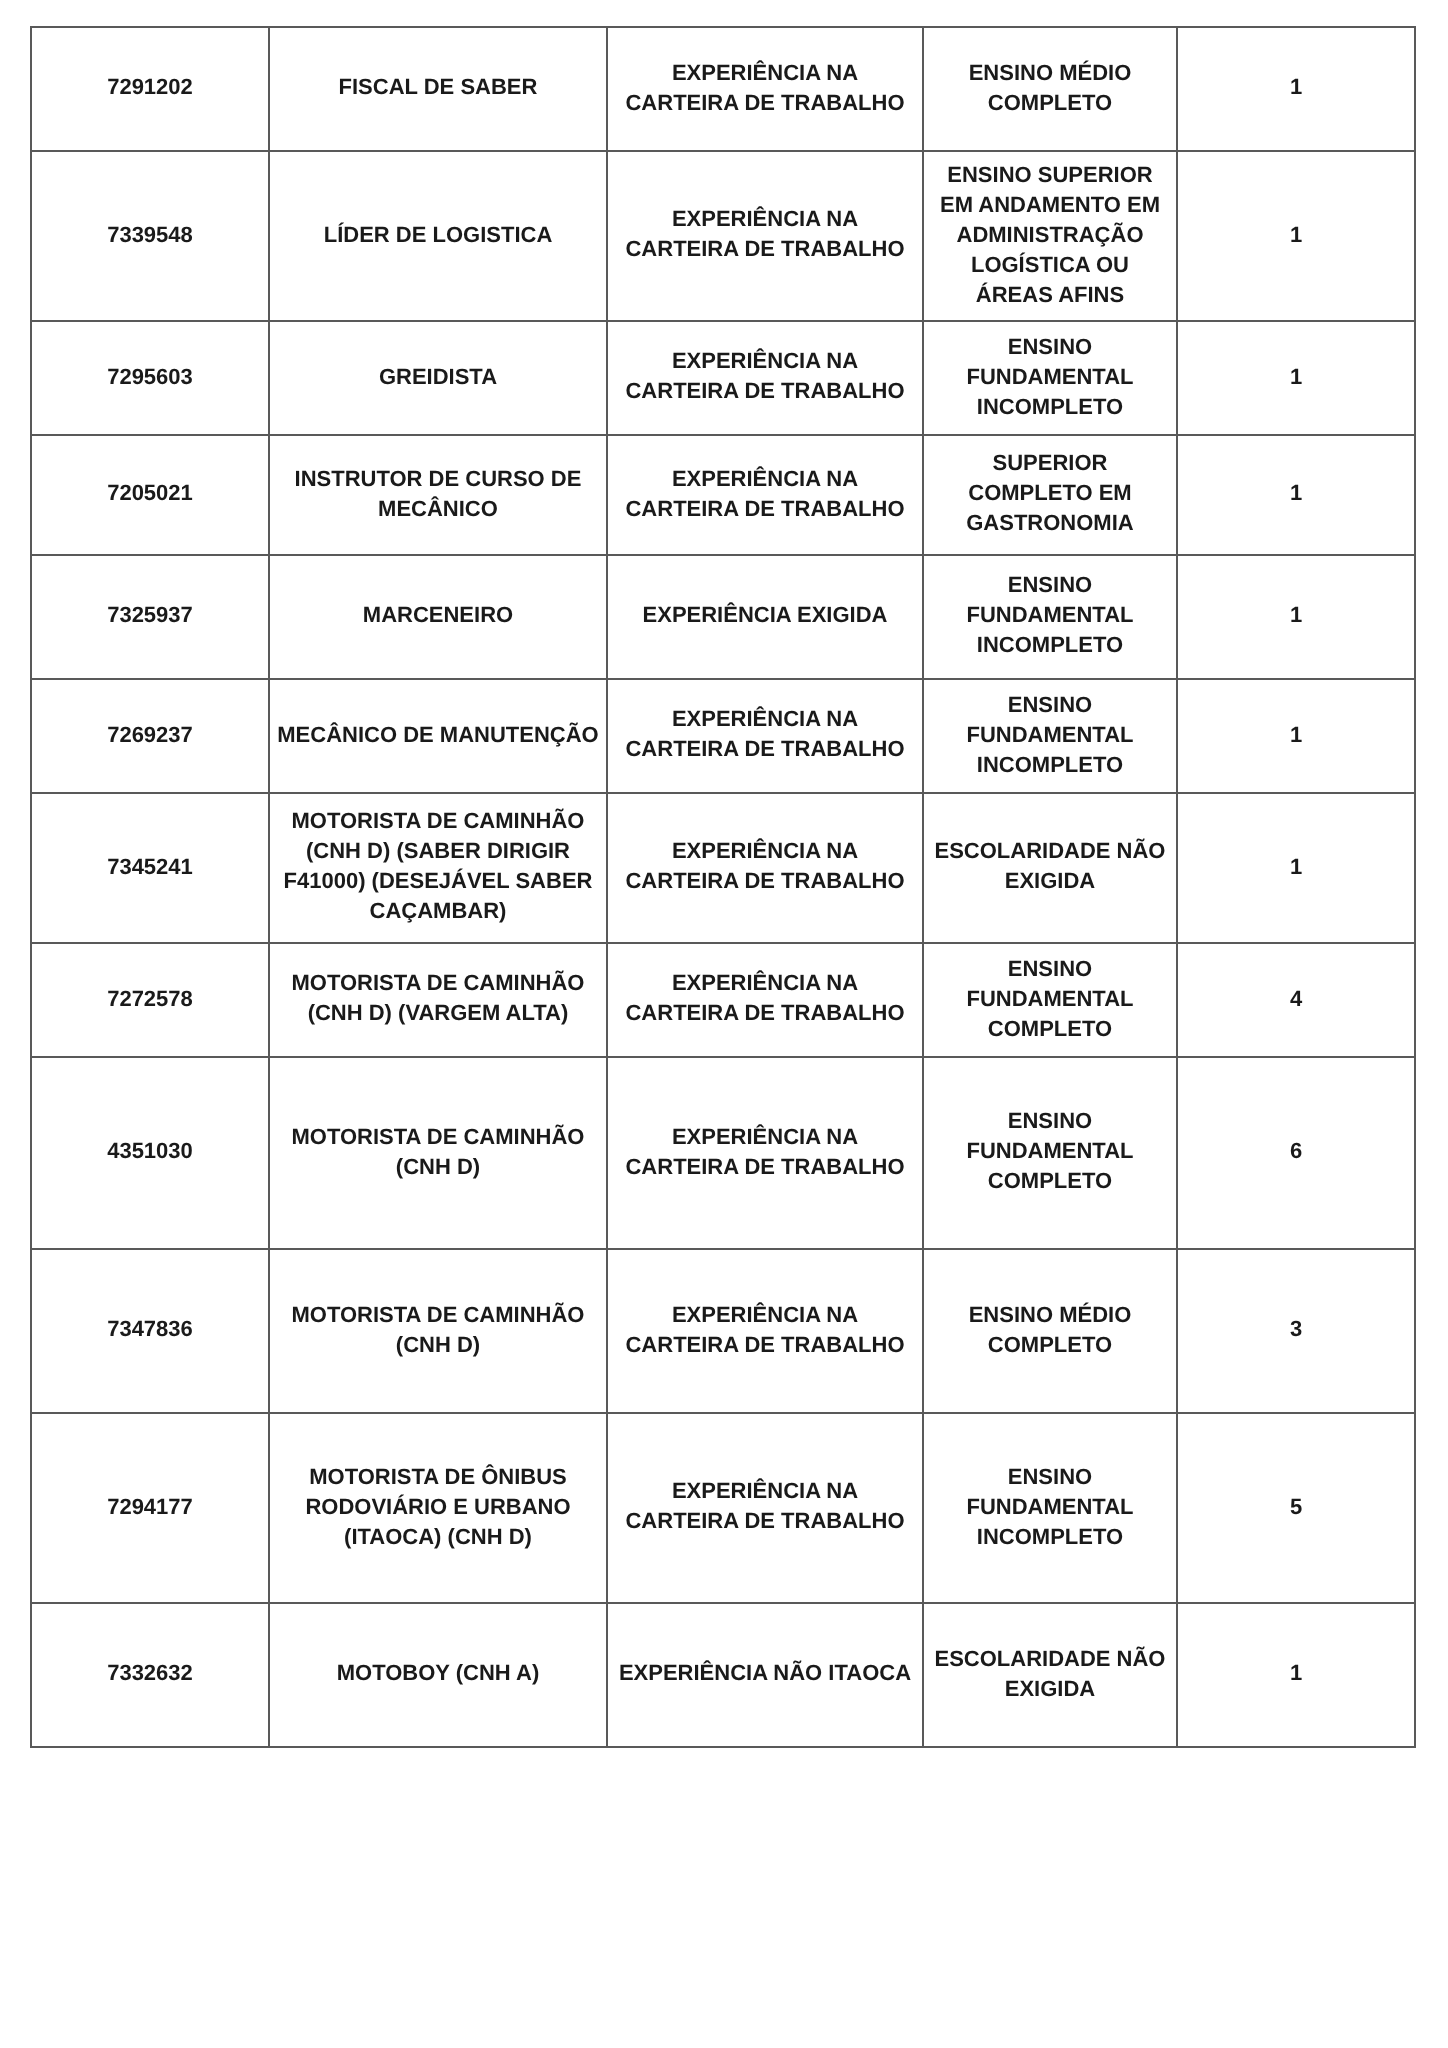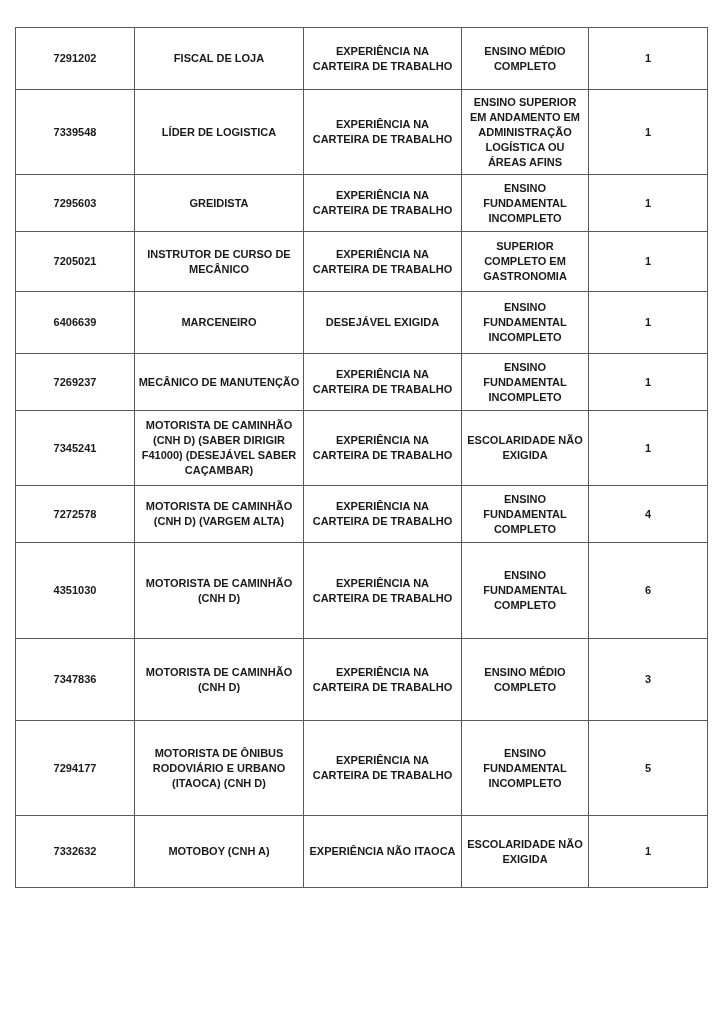"7291202" table.vacancies { top: 27px -> 13px }
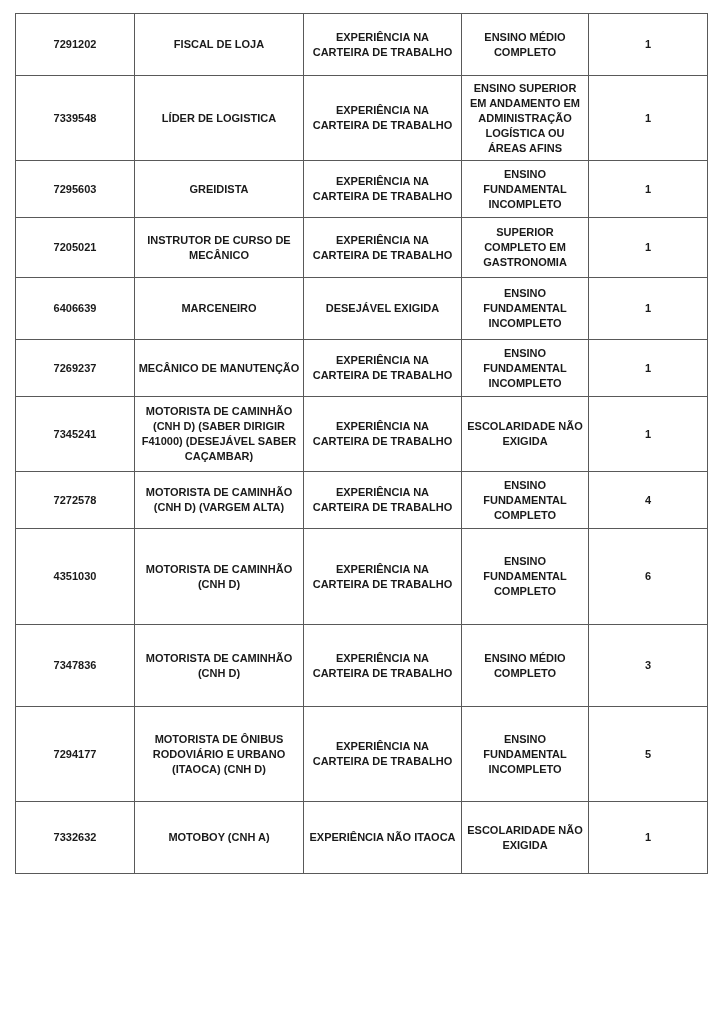"FISCAL DE LOJA" td { text: LOJA -> SABER }
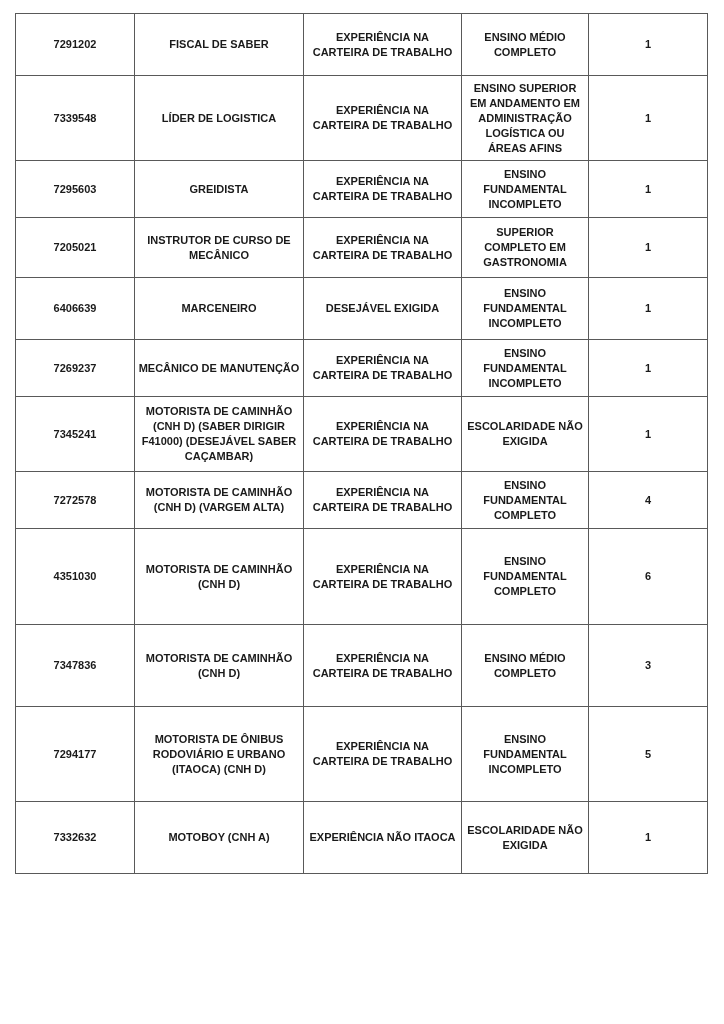"6406639" td { text: 6406639 -> 7325937 }
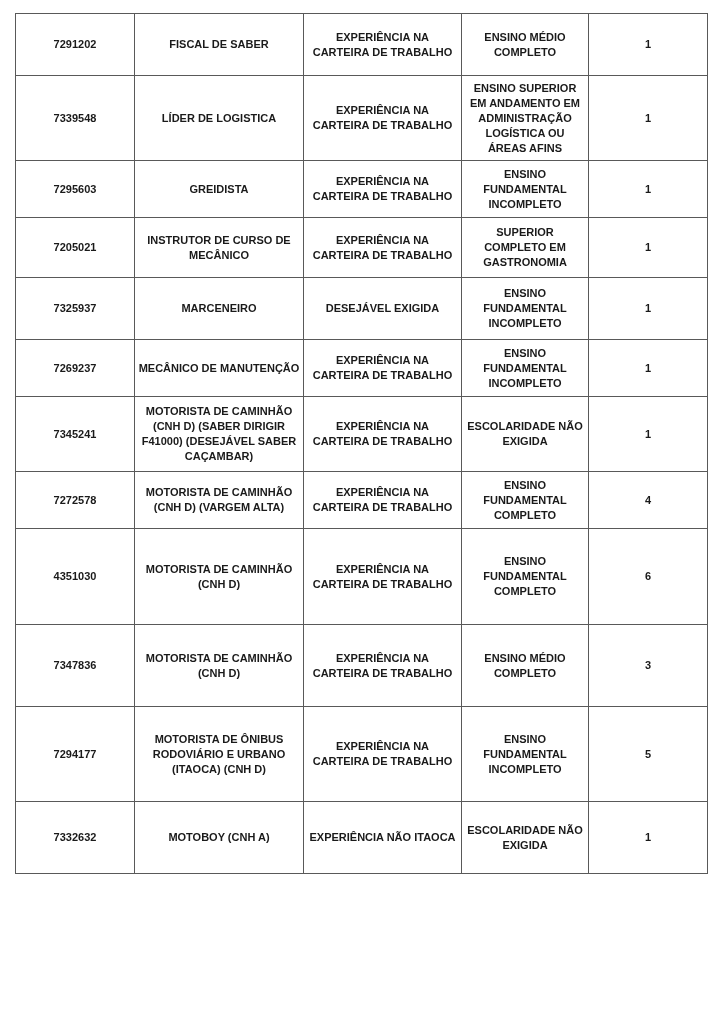"DESEJÁVEL EXIGIDA" td { text: DESEJÁVEL -> EXPERIÊNCIA }
